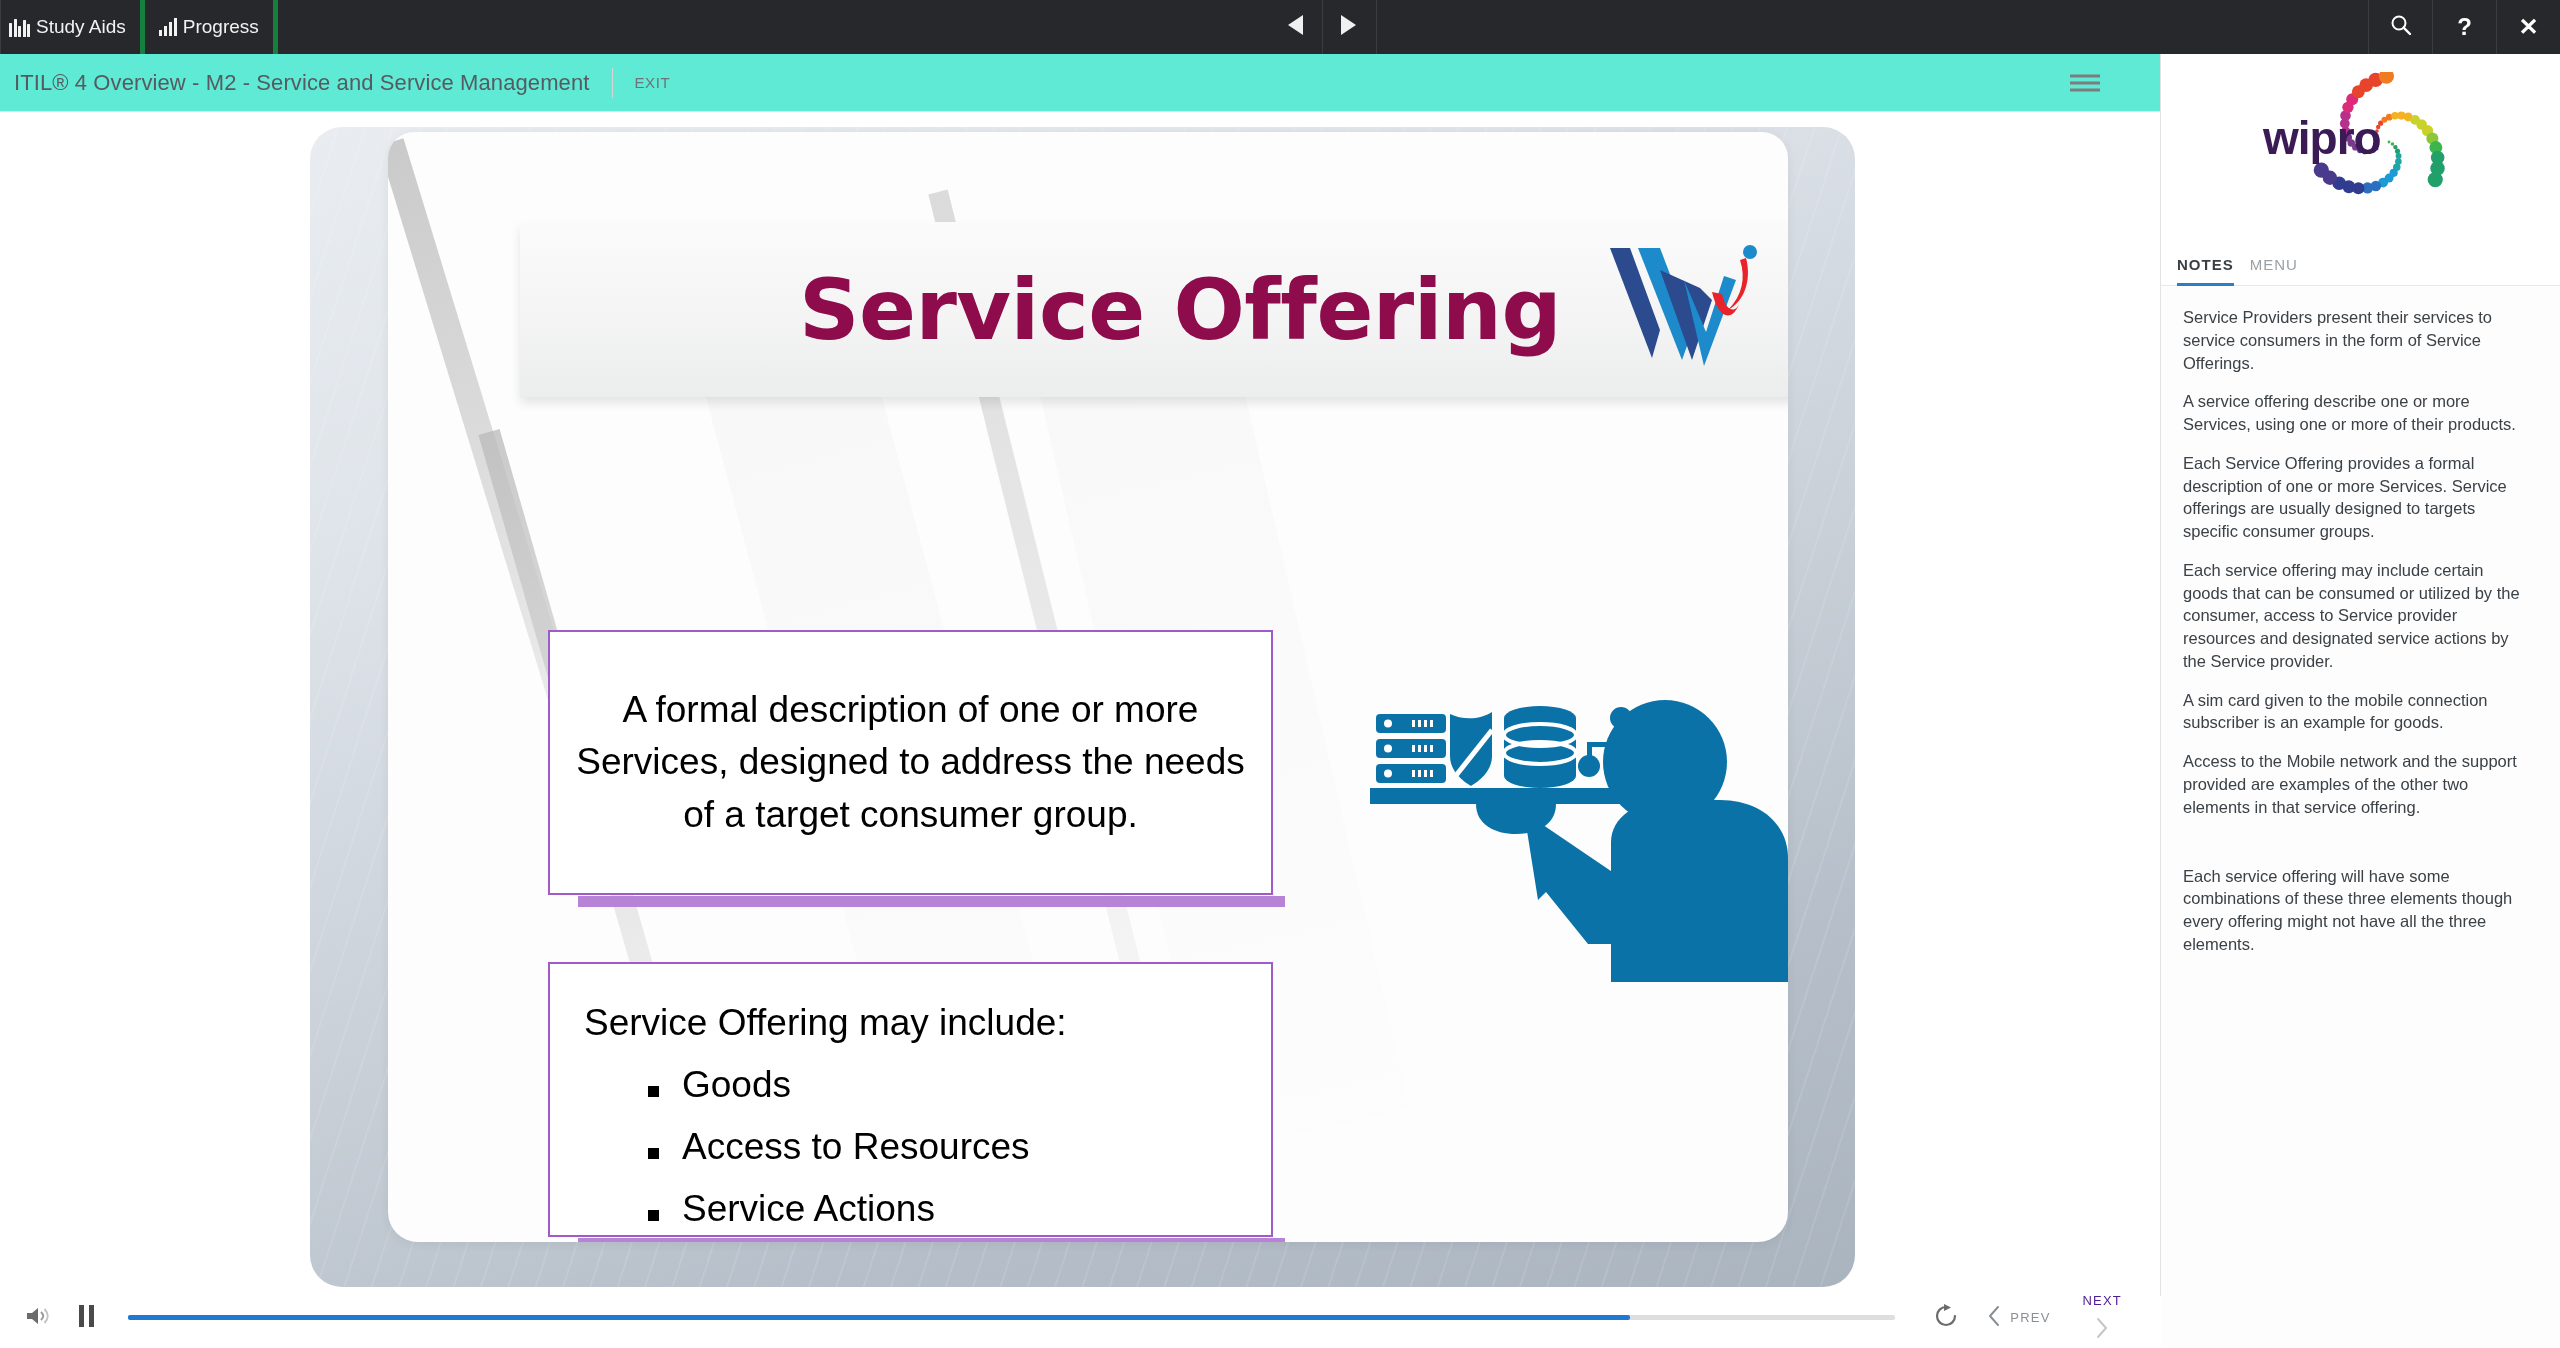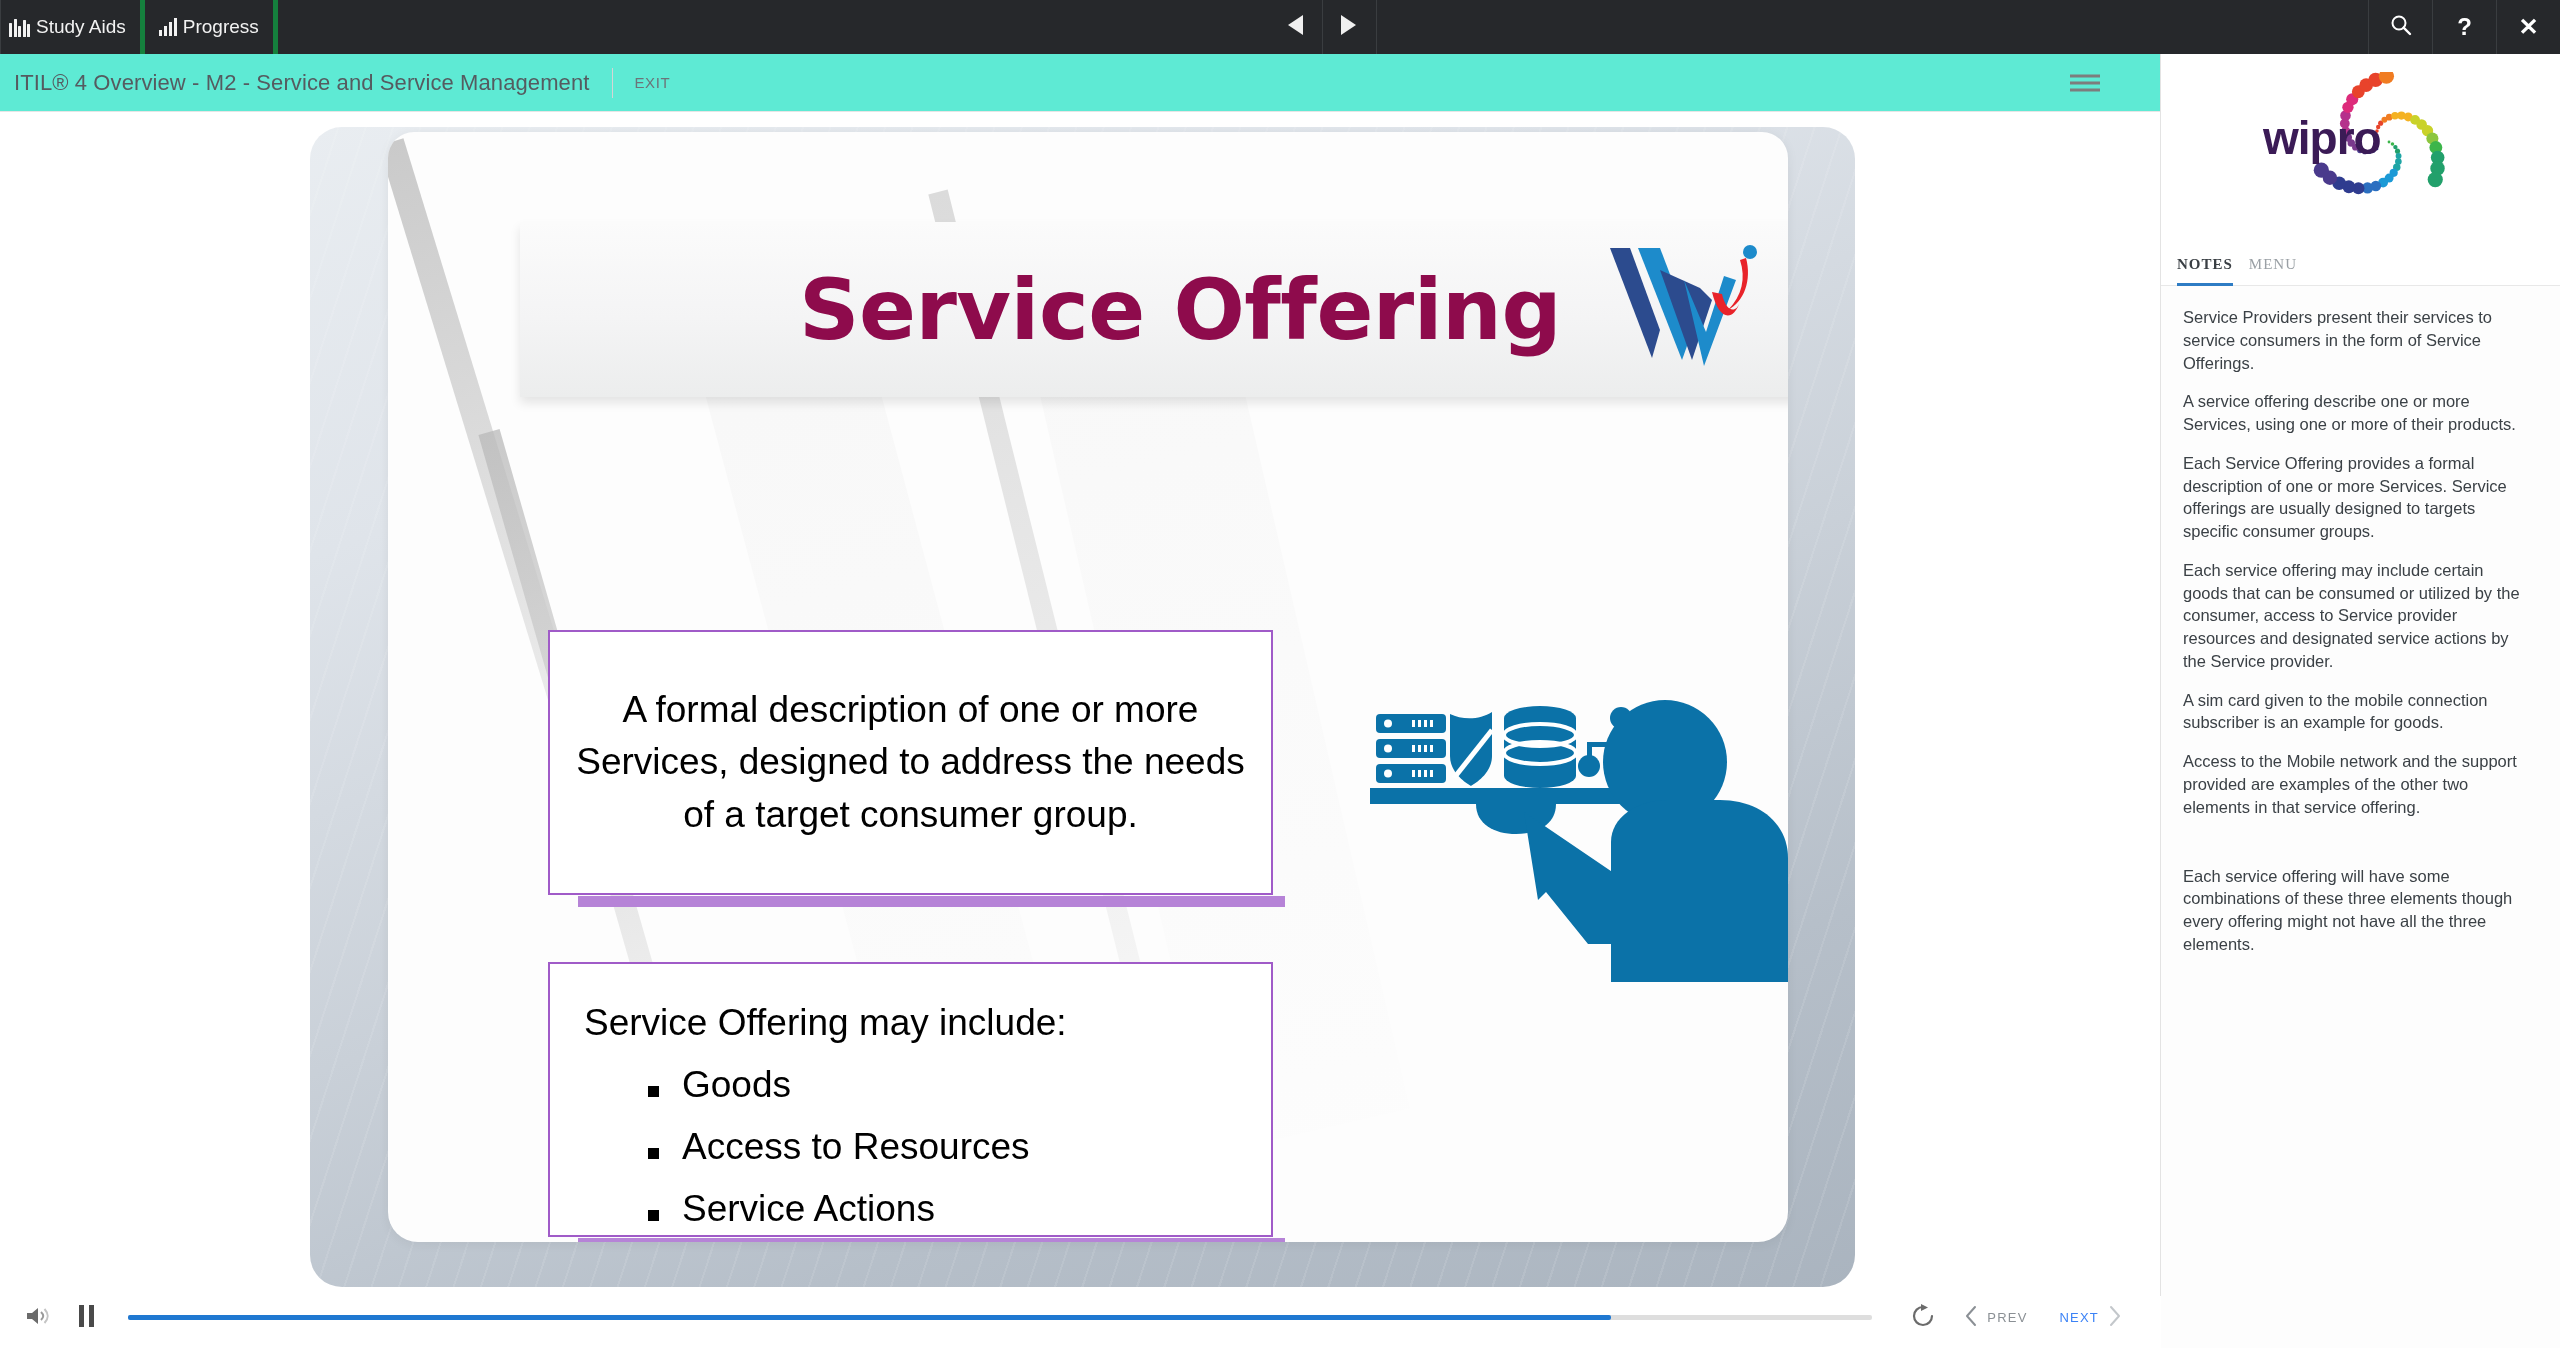"NOTES" .tab { font-family: Liberation Serif, serif -> none }
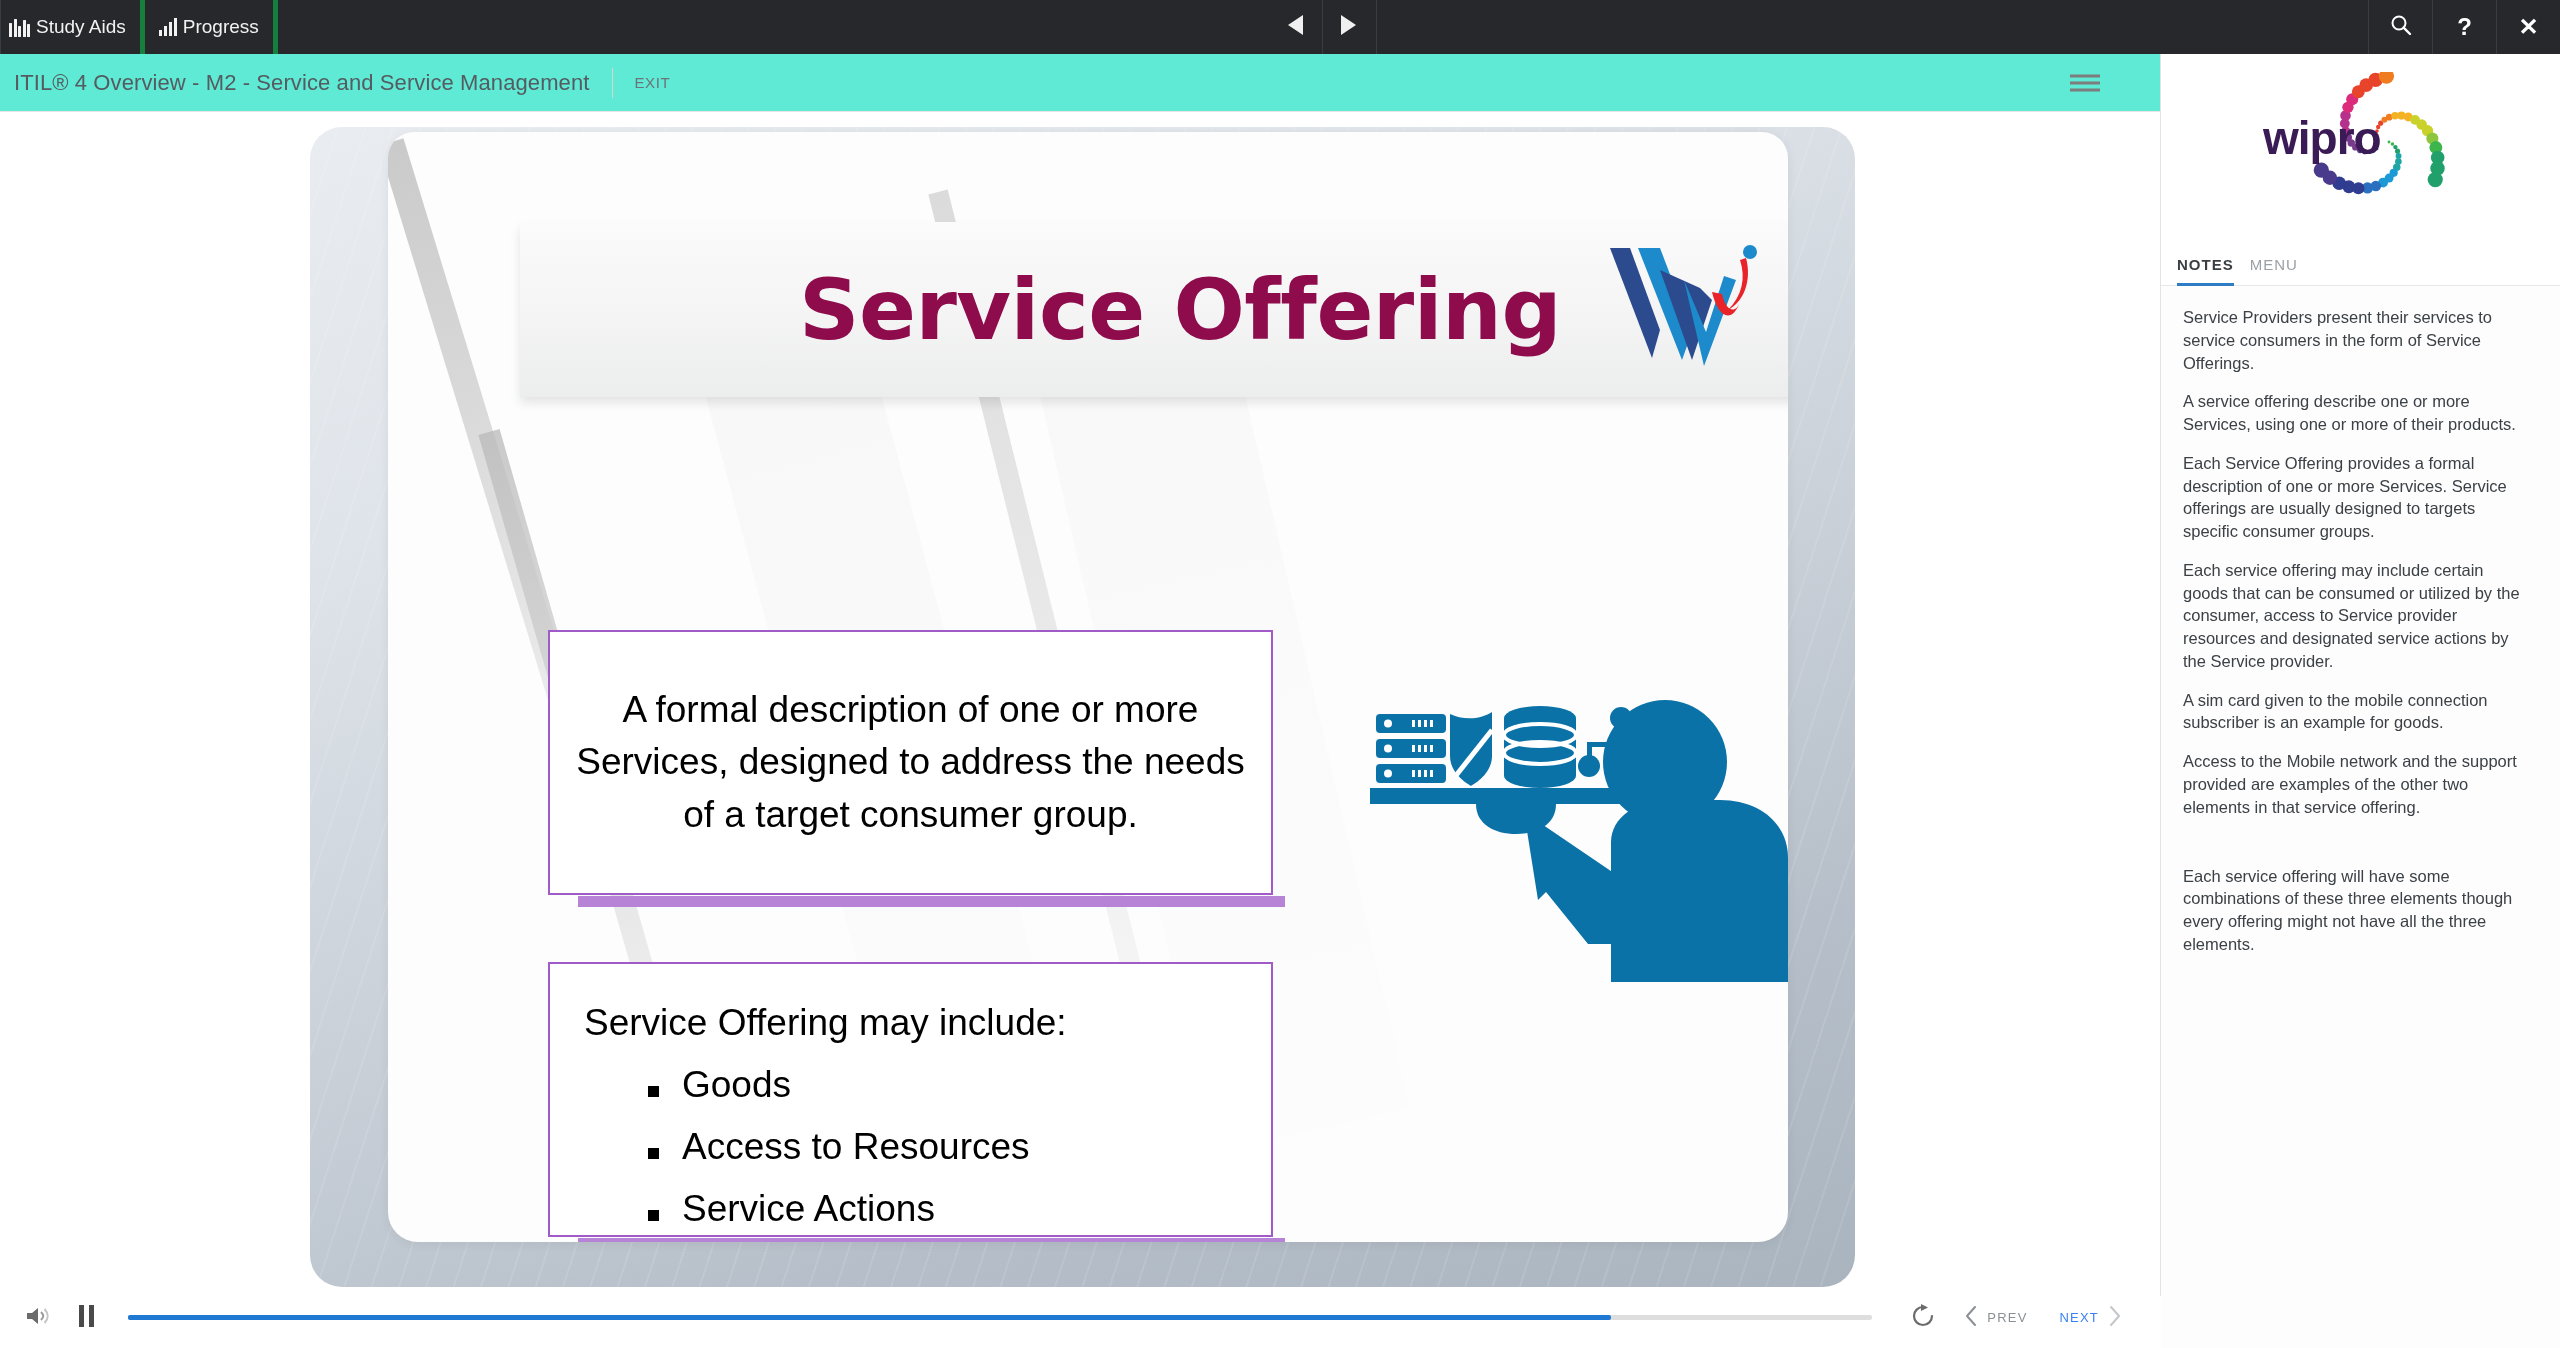"NEXT" #next-btn { color: #3b82f6 -> #4c1d95; flex-direction: none -> column }
